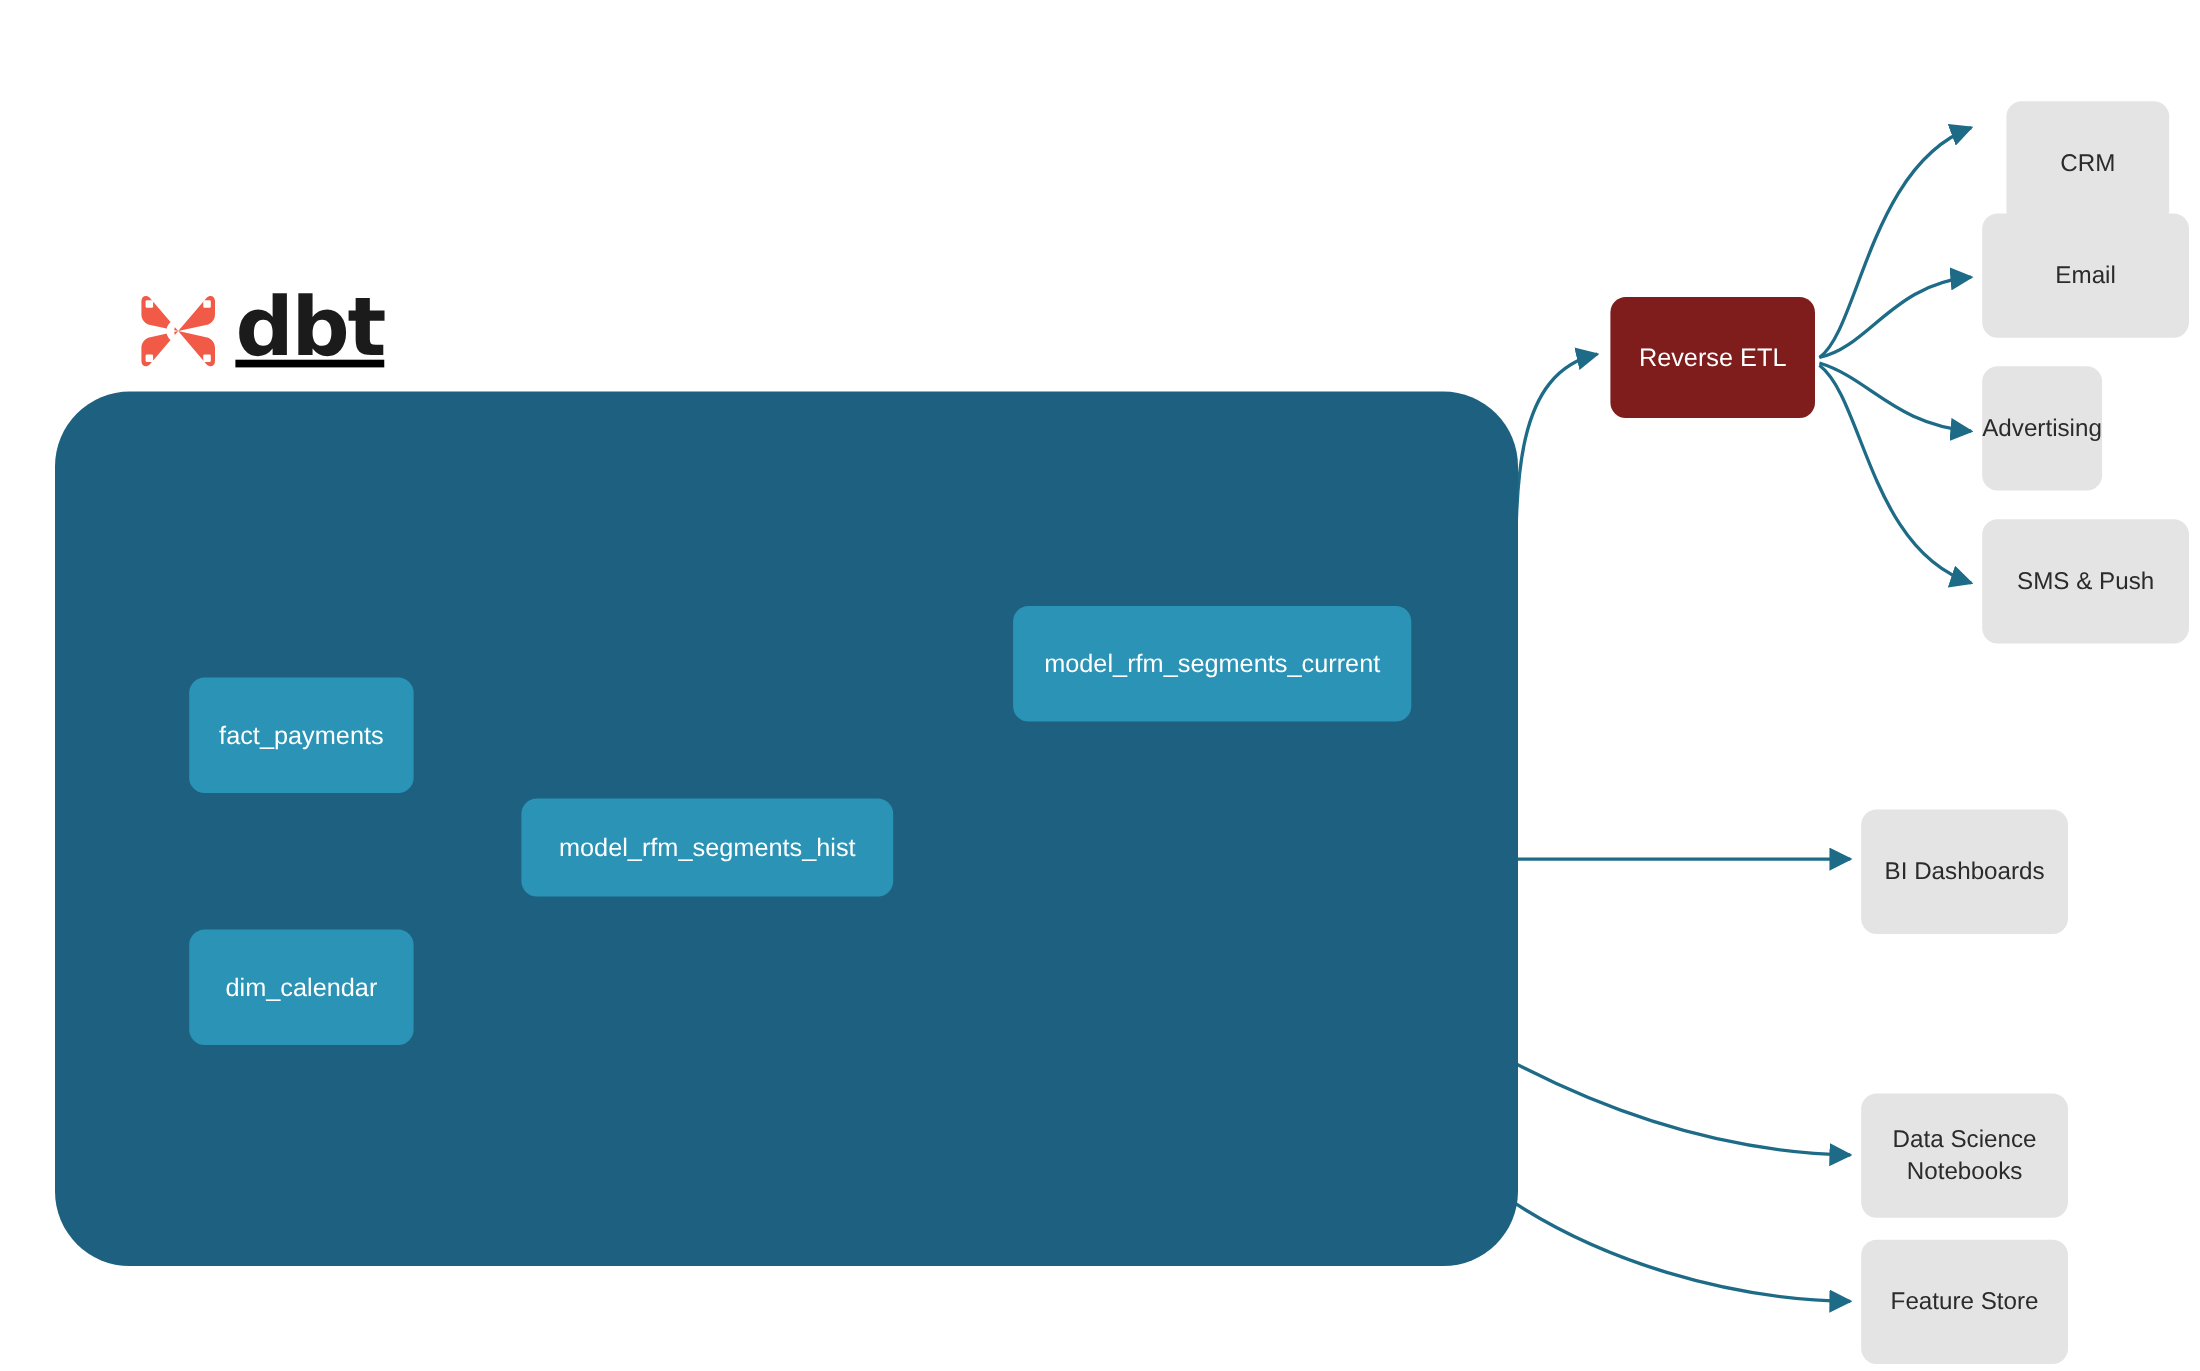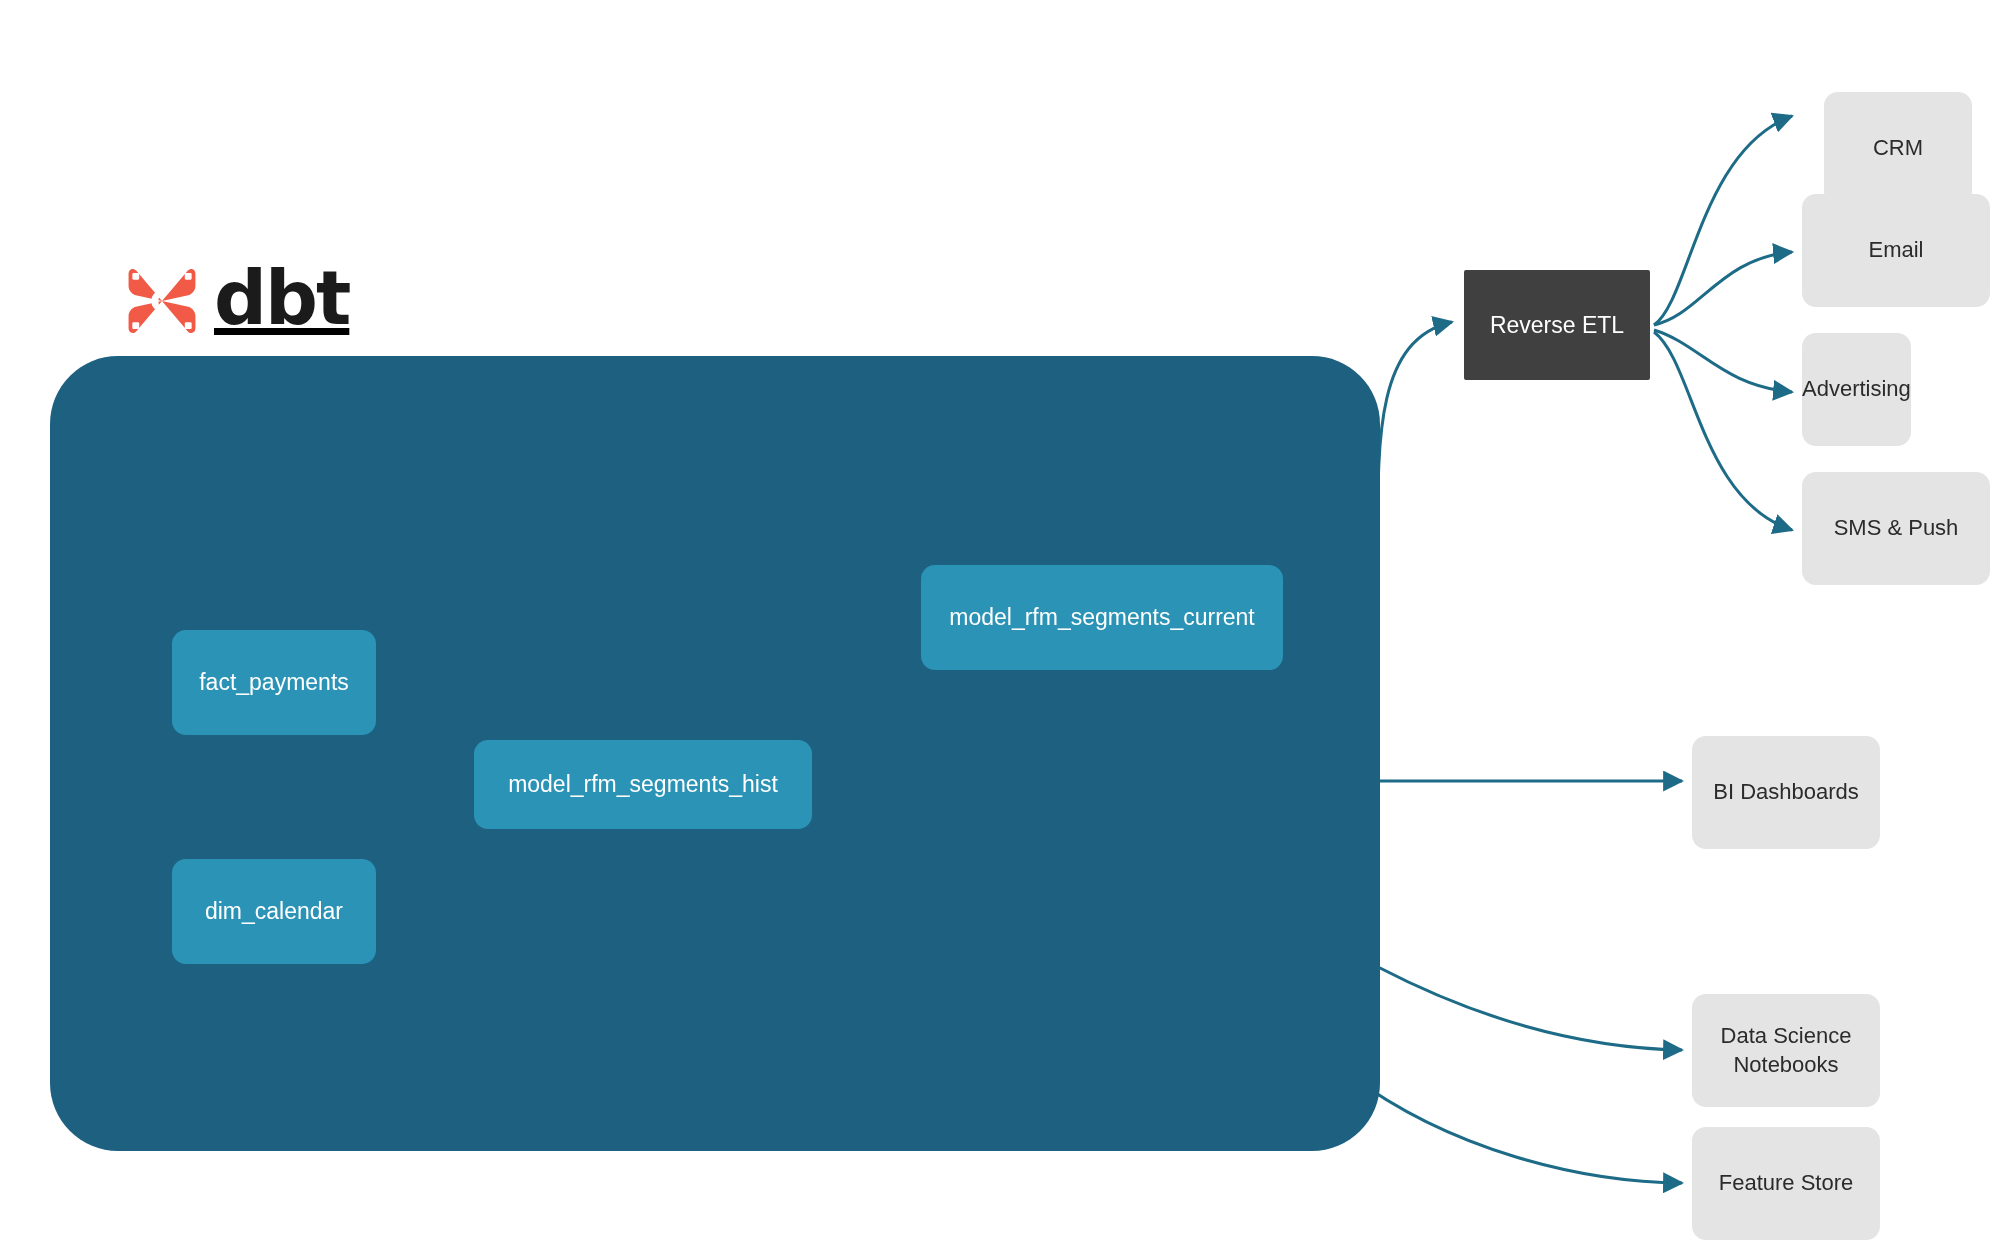"Reverse ETL" .node-etl { background: #404040 -> #7f1d1d; border-radius: 2px -> 14px }
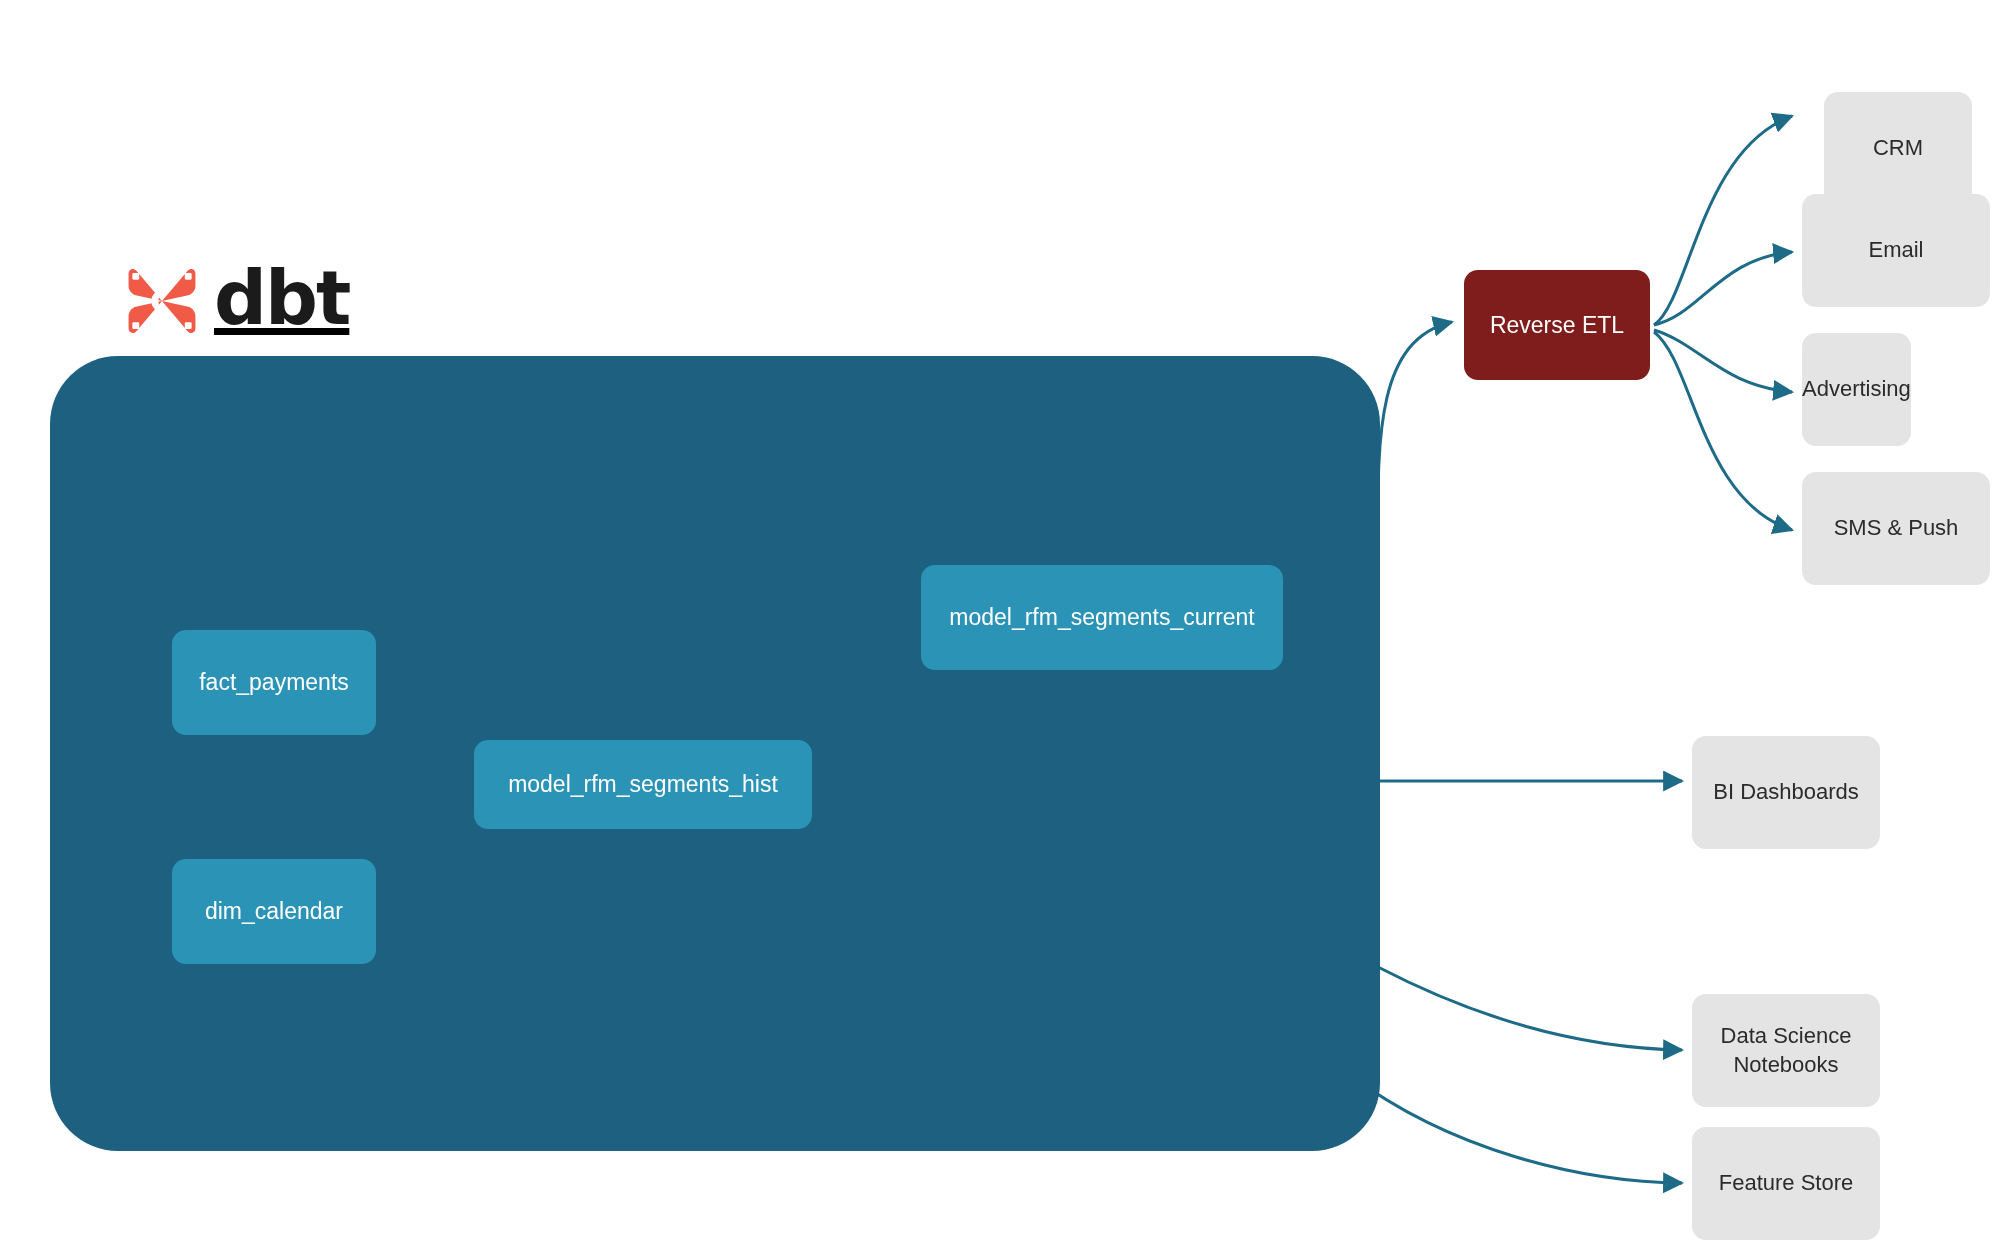"model_rfm_segments_current" .node-model { margin-top: 14px -> none }
